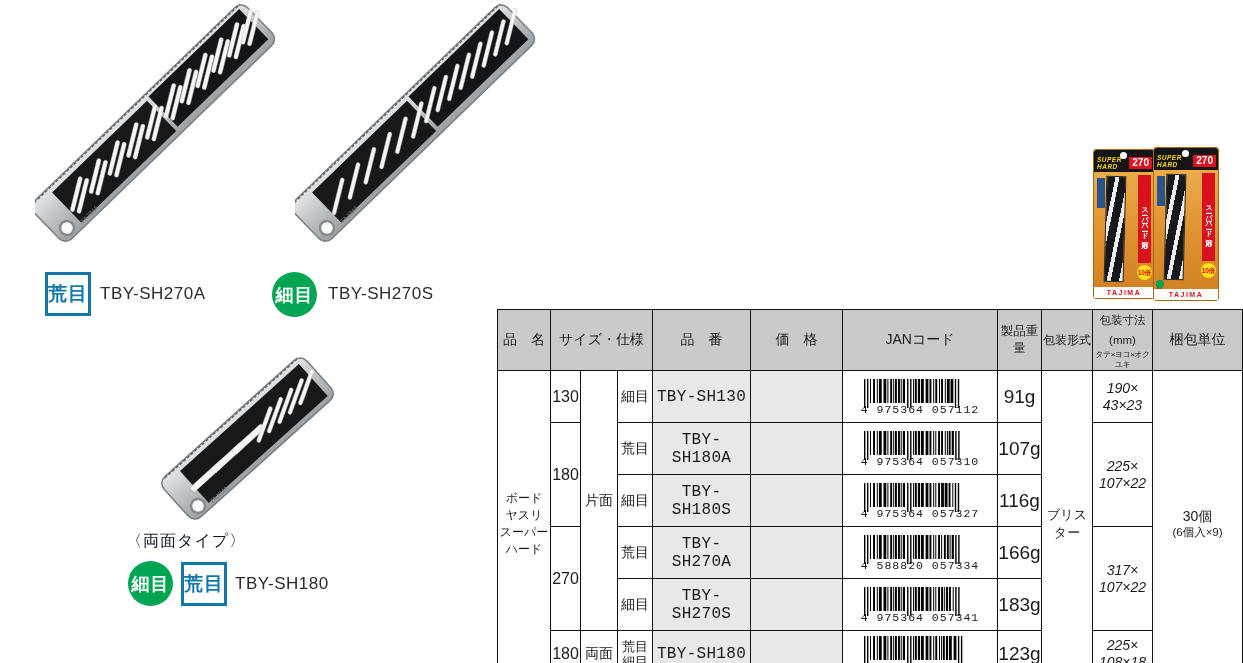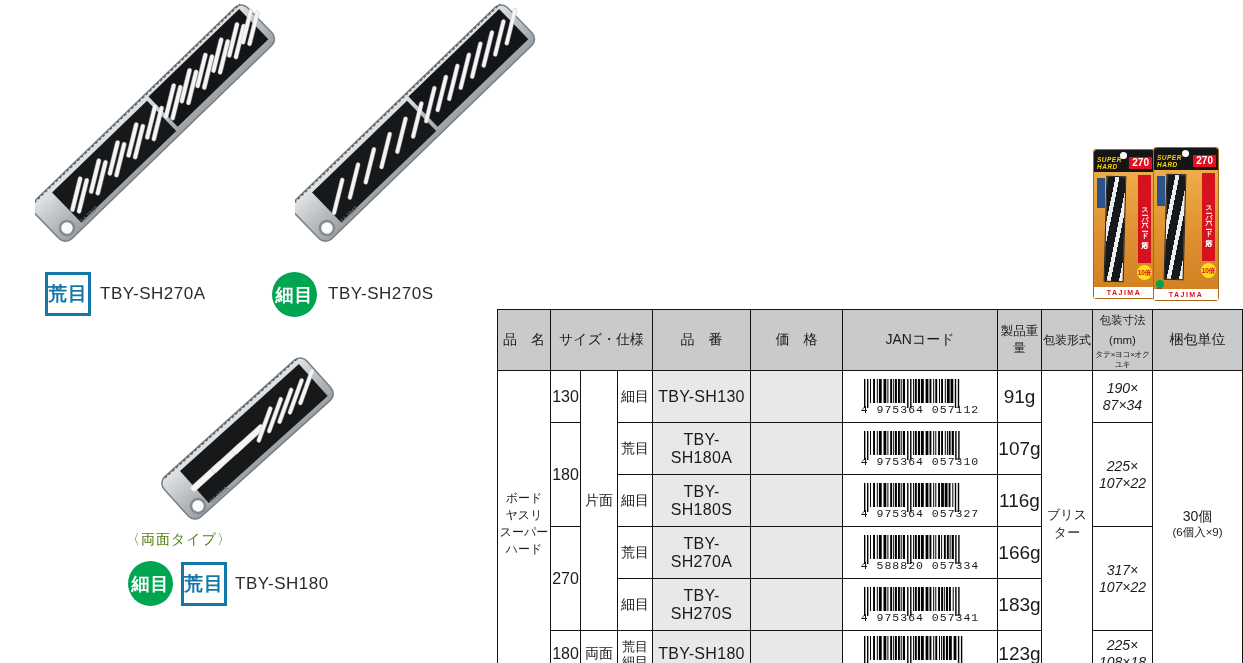"TBY-SH130" .part-no { font-family: none -> Liberation Mono, monospace }
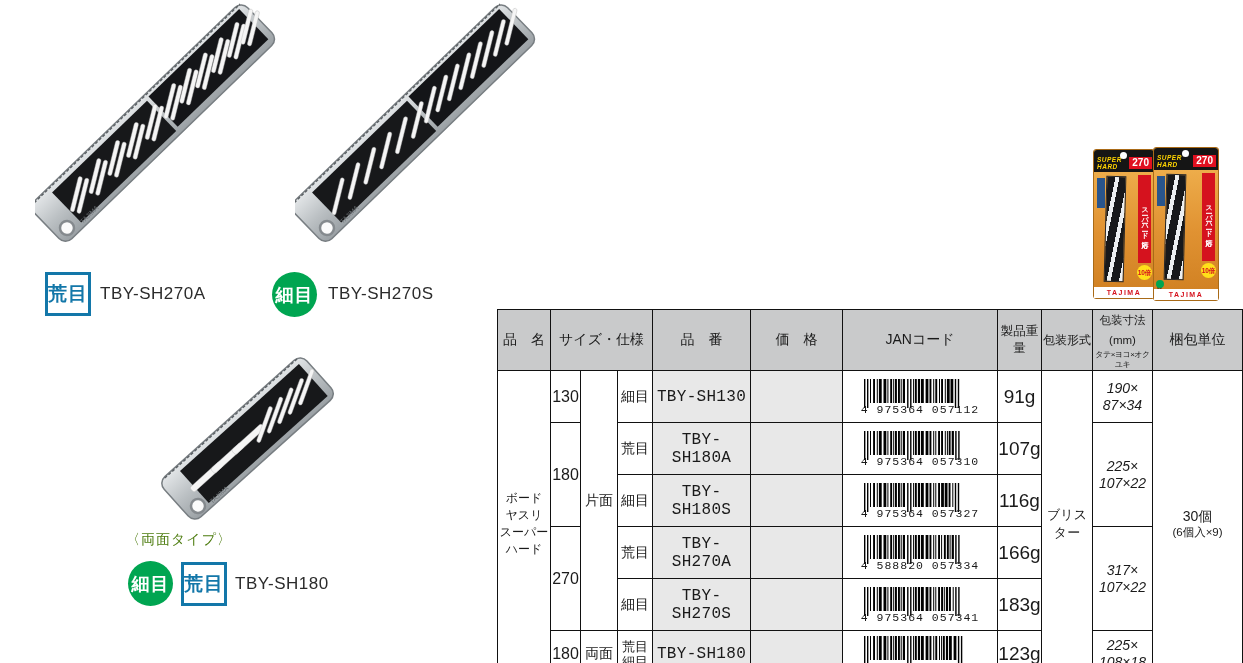"87×34" span { text: 87×34 -> 43×23 }
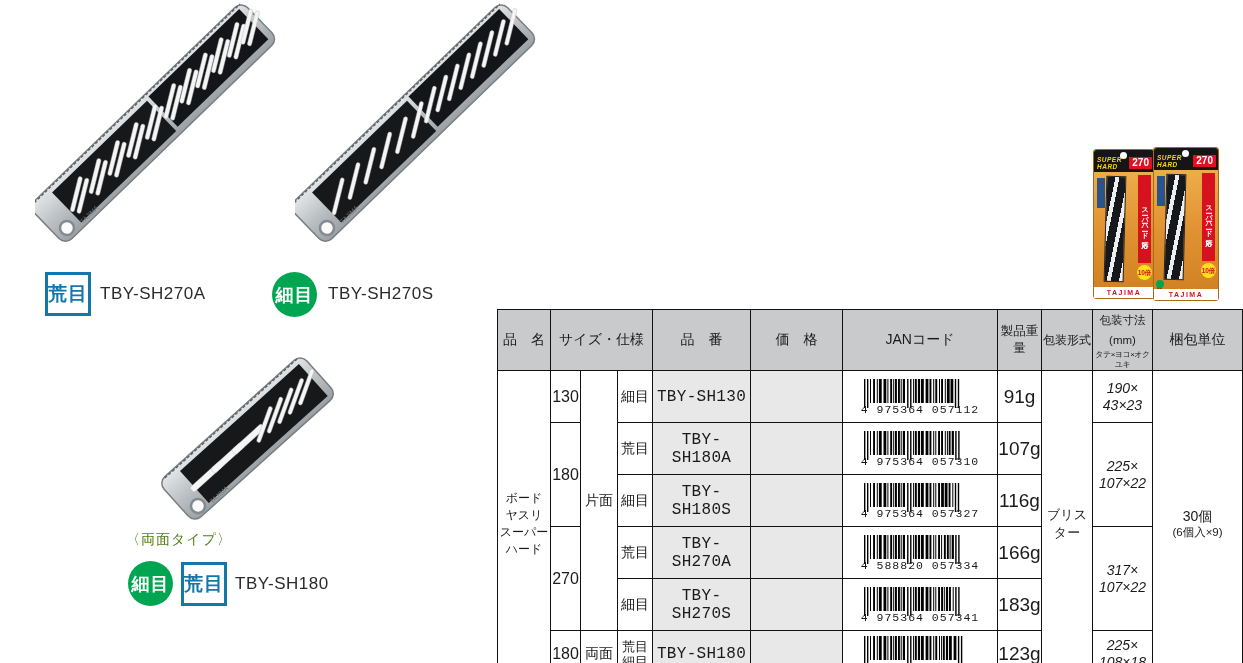"〈両面タイプ〉" .type-note { color: #4d7c0f -> #0f172a; font-size: 14px -> 16px }
